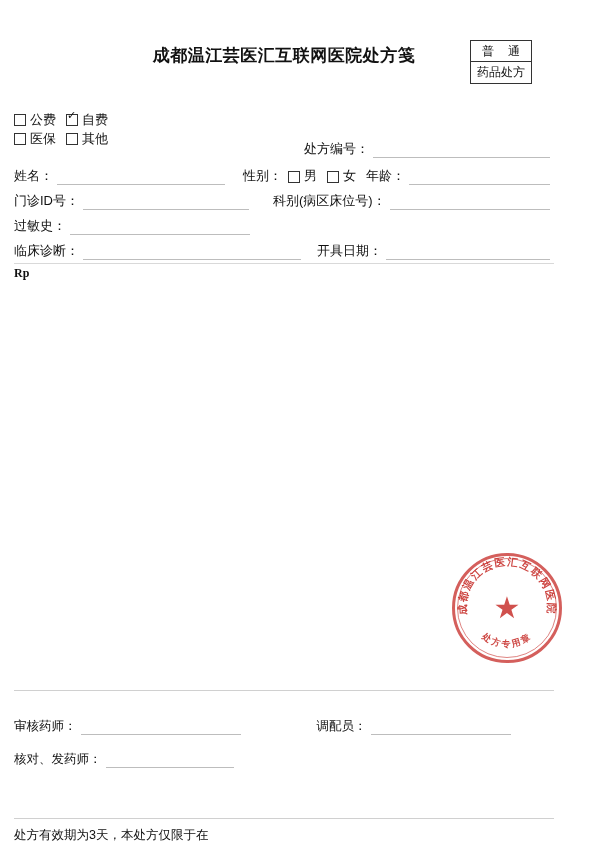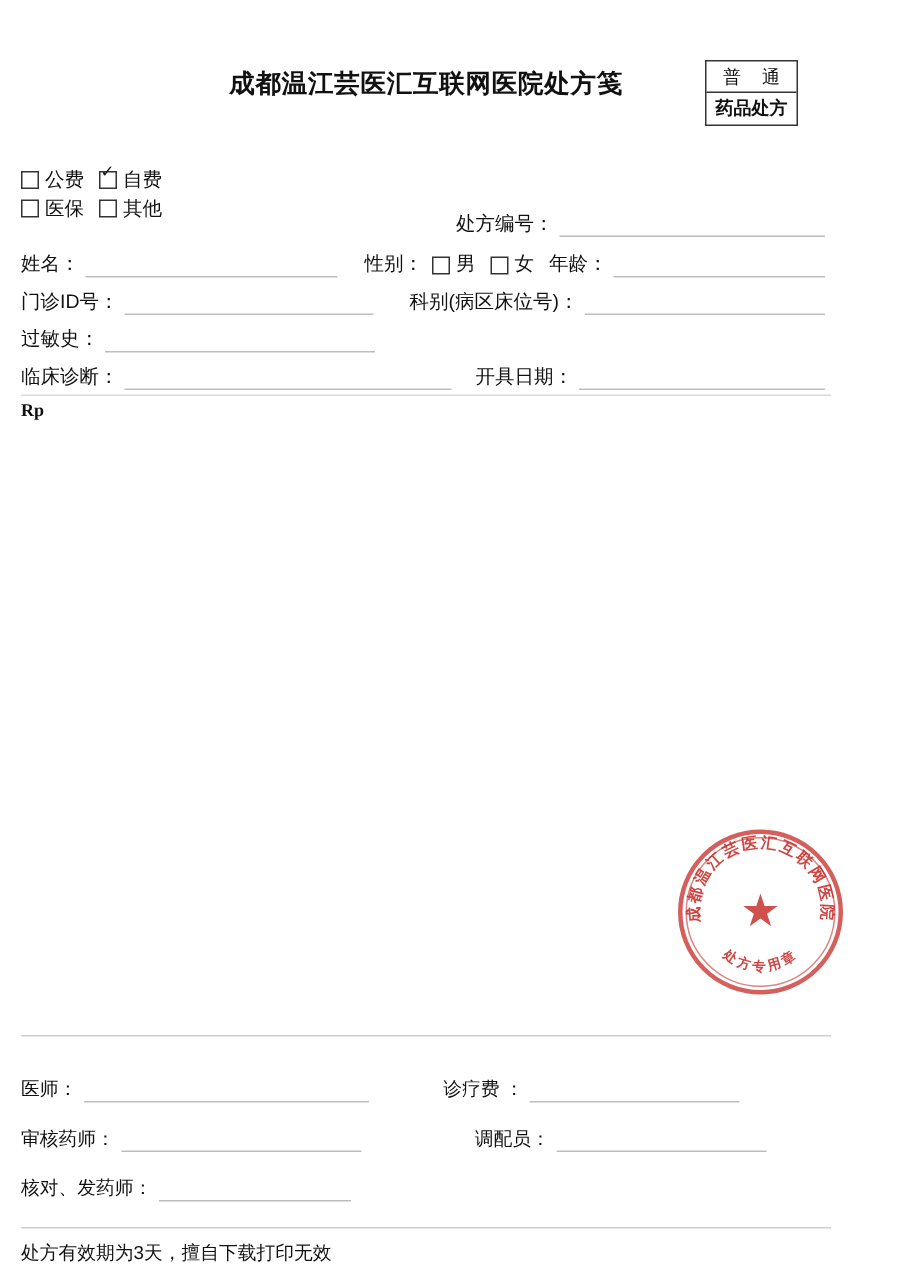"药品处方" .rx-type-box .row2 { font-weight: bold -> normal }
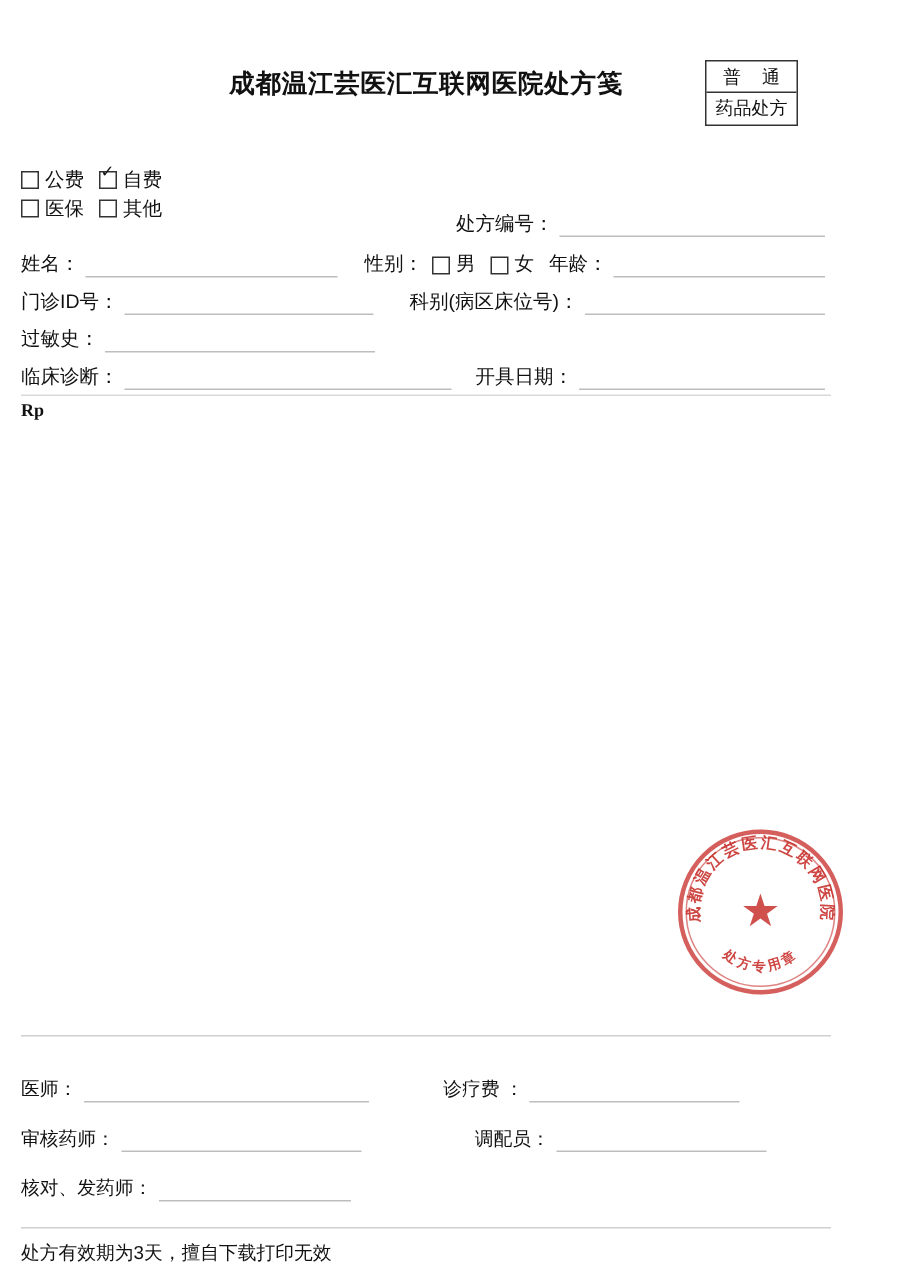"医师：" div.srow { html: <div> <span> <span>医师：</span> <span></span> </span> <span> <span>诊疗费 ：</span> <span></span> </span> </div> -> none }
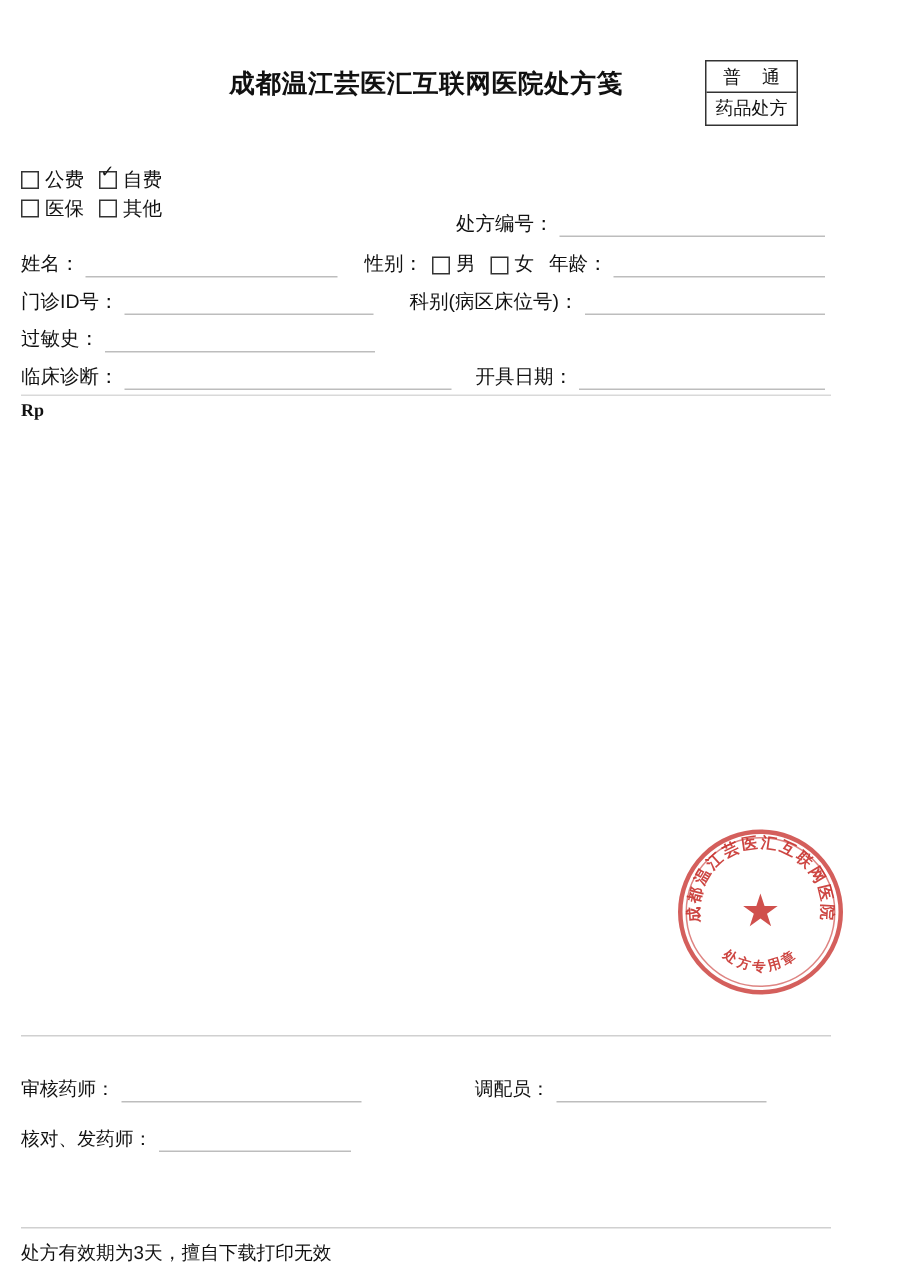"处方有效期为3天，擅自下载打印无效" div.valid-note { text: 擅自下载打印无效 -> 本处方仅限于在 }
